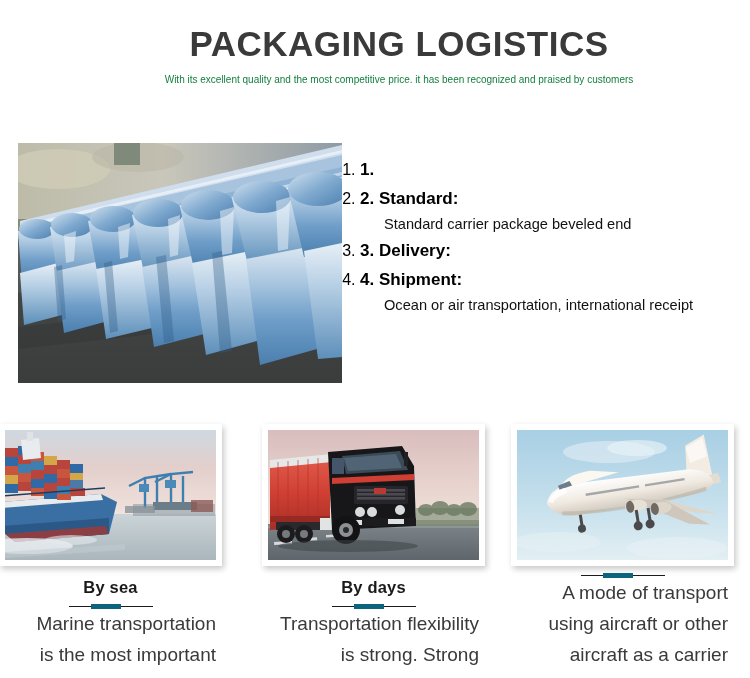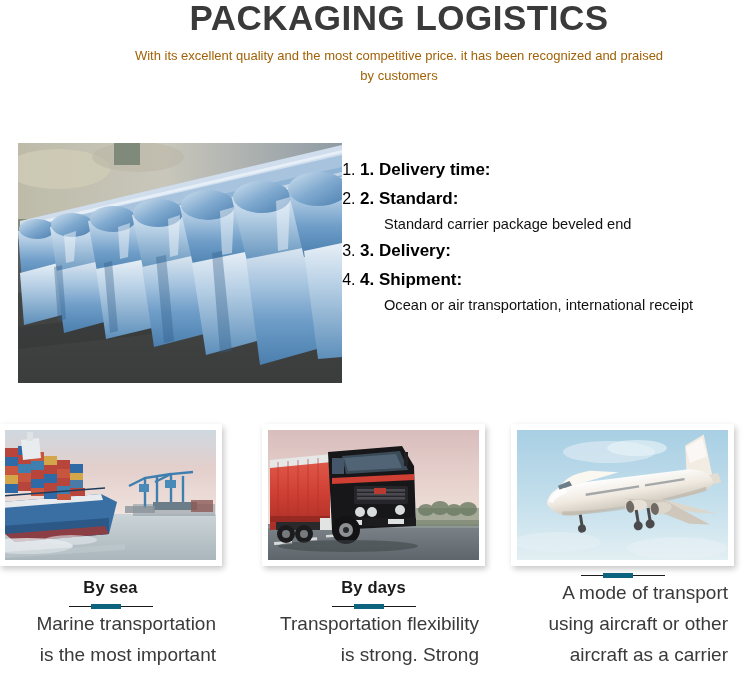"PACKAGING LOGISTICS" .header { padding-top: none -> 26px }
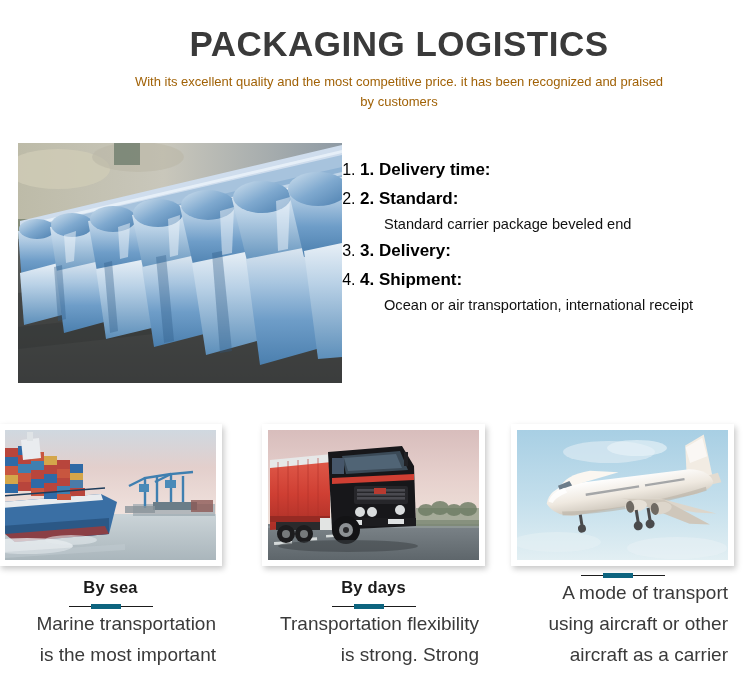"With its excellent quality and" .page-subtitle { color: #a16207 -> #15803d; font-size: 13px -> 10px }
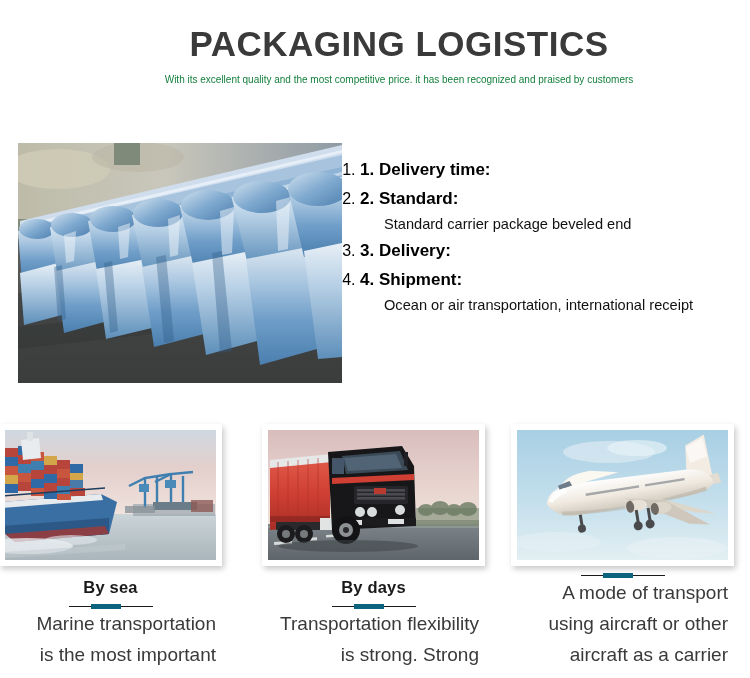"Delivery time:" span { html: <span>Delivery time:</span> -> none }
